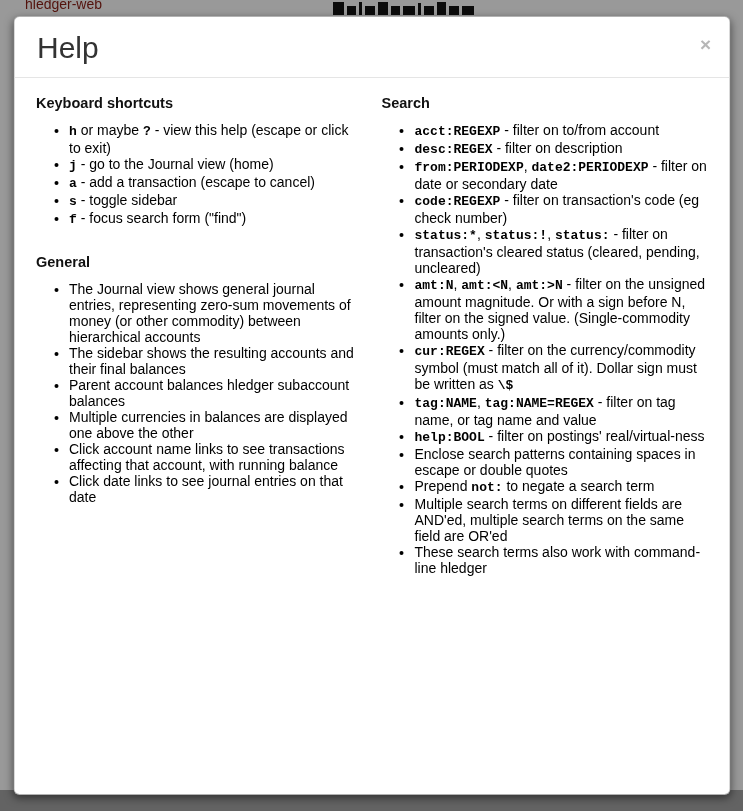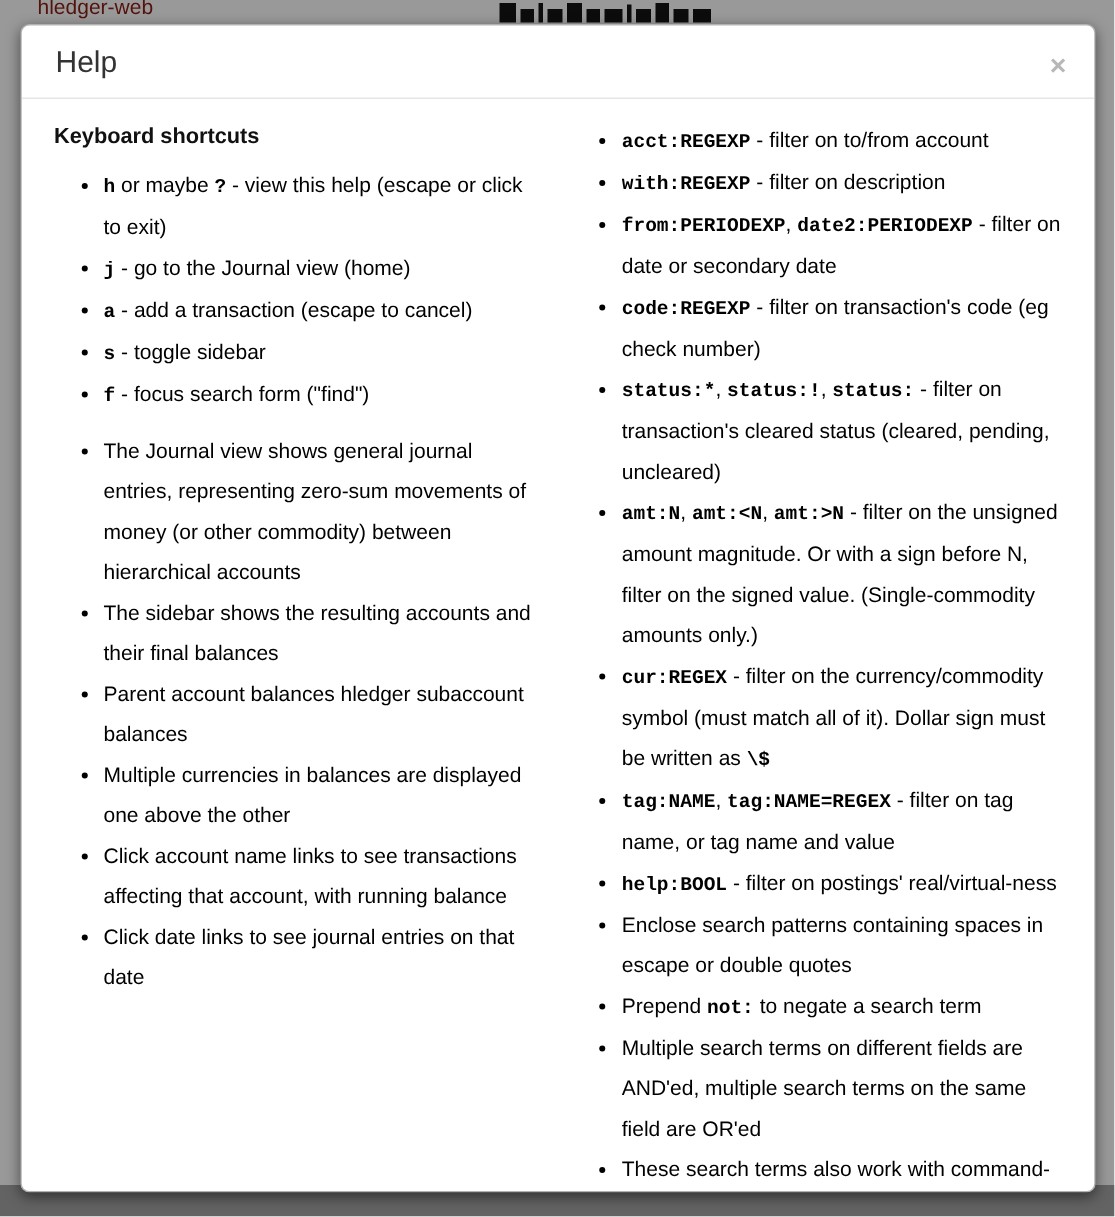"Help" .modal-title { font-size: 20px -> 30px }
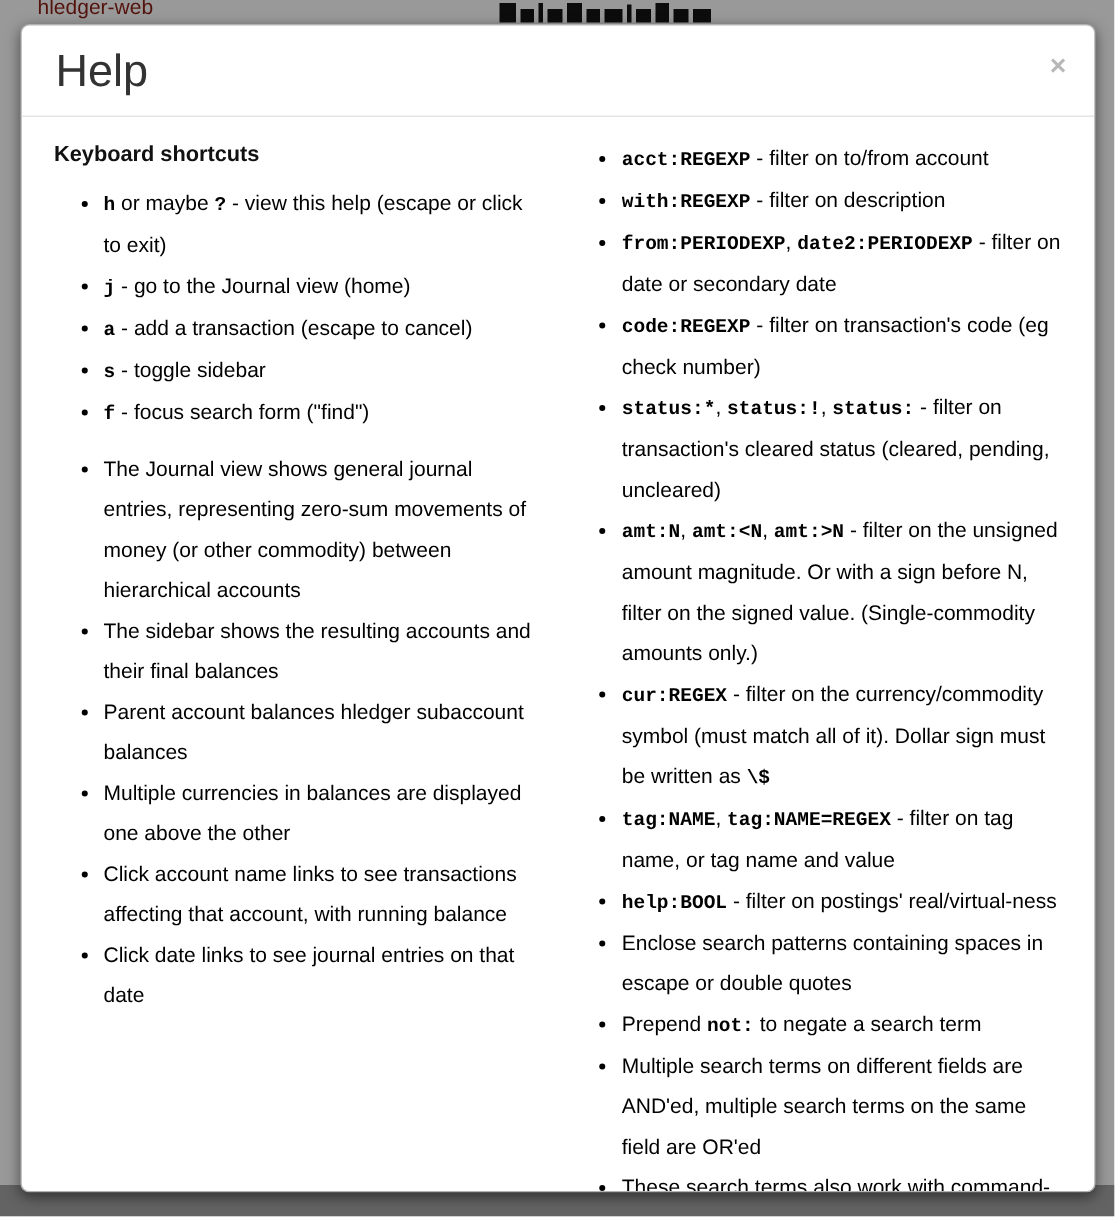"Search" h4 { html: none -> <h4>Search</h4> }
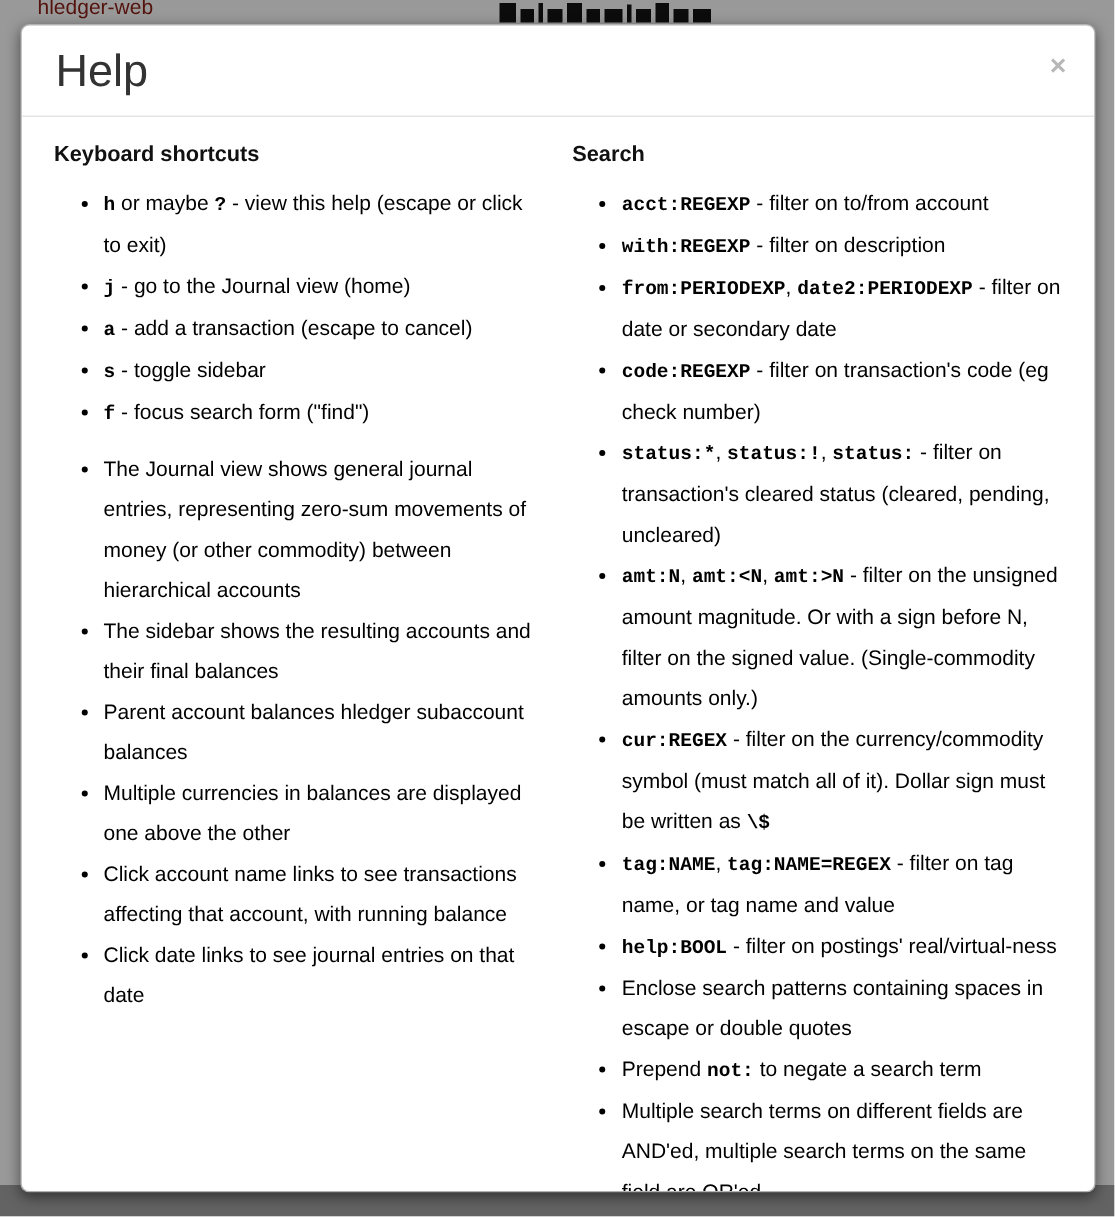"h or maybe ? -" .col li { line-height: 27px -> 16px }
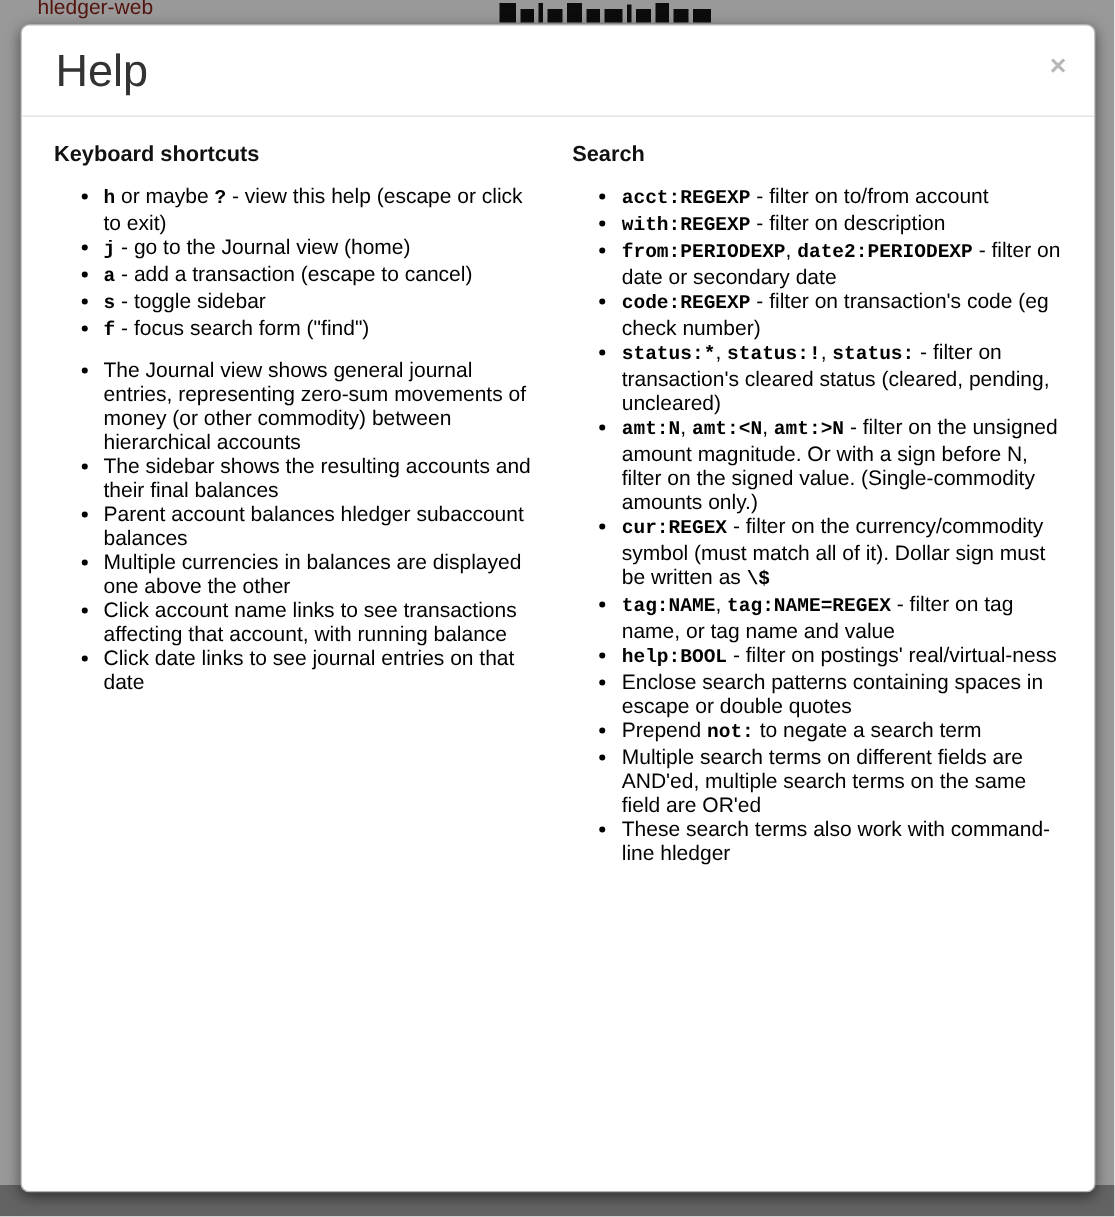"with:REGEXP" code { text: with:REGEXP -> desc:REGEX }
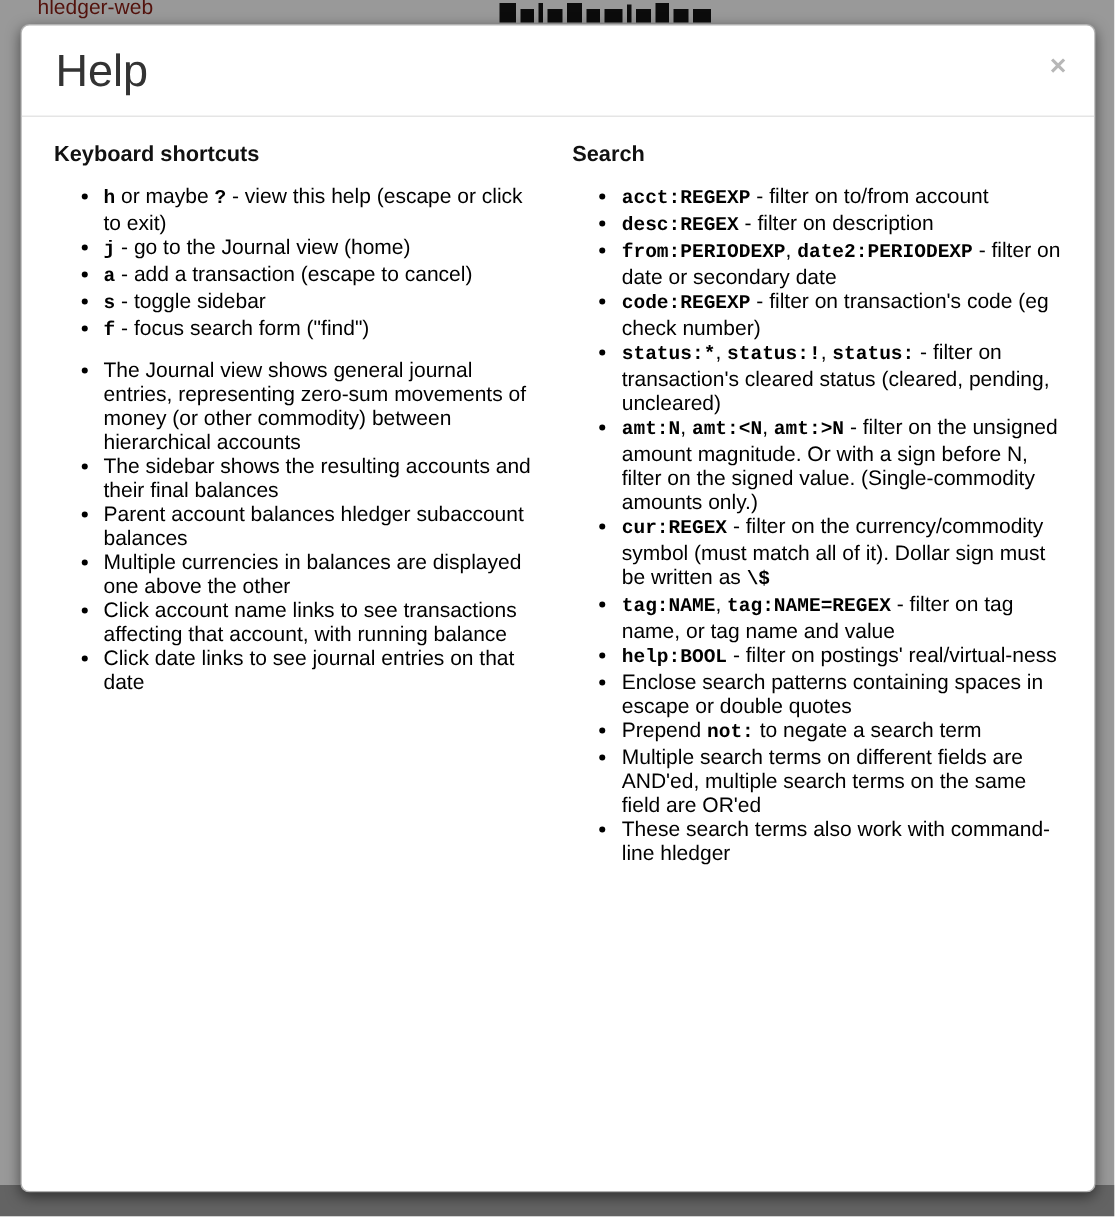"General" h4 { html: none -> <h4>General</h4> }
